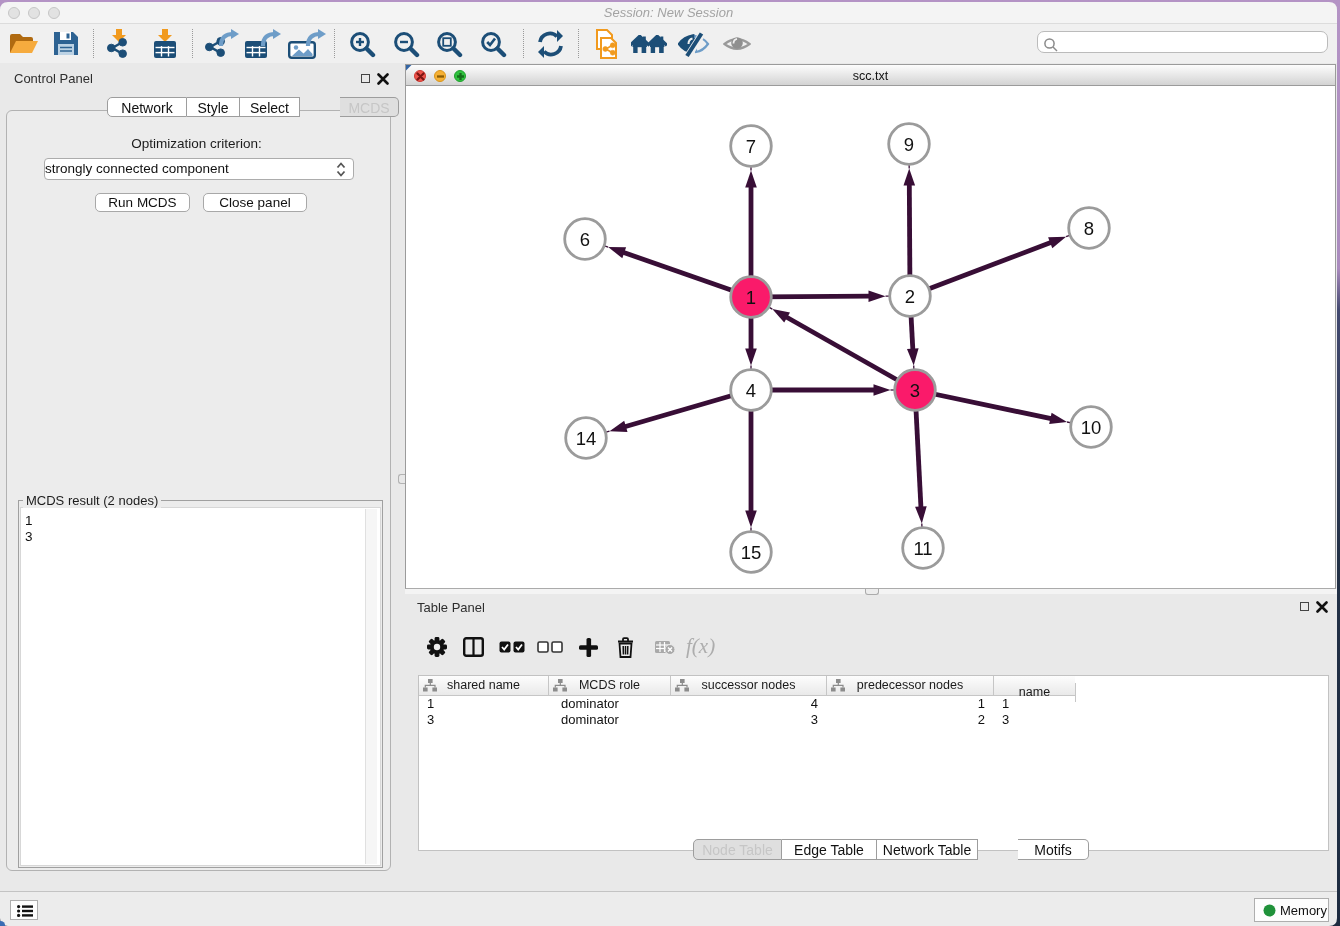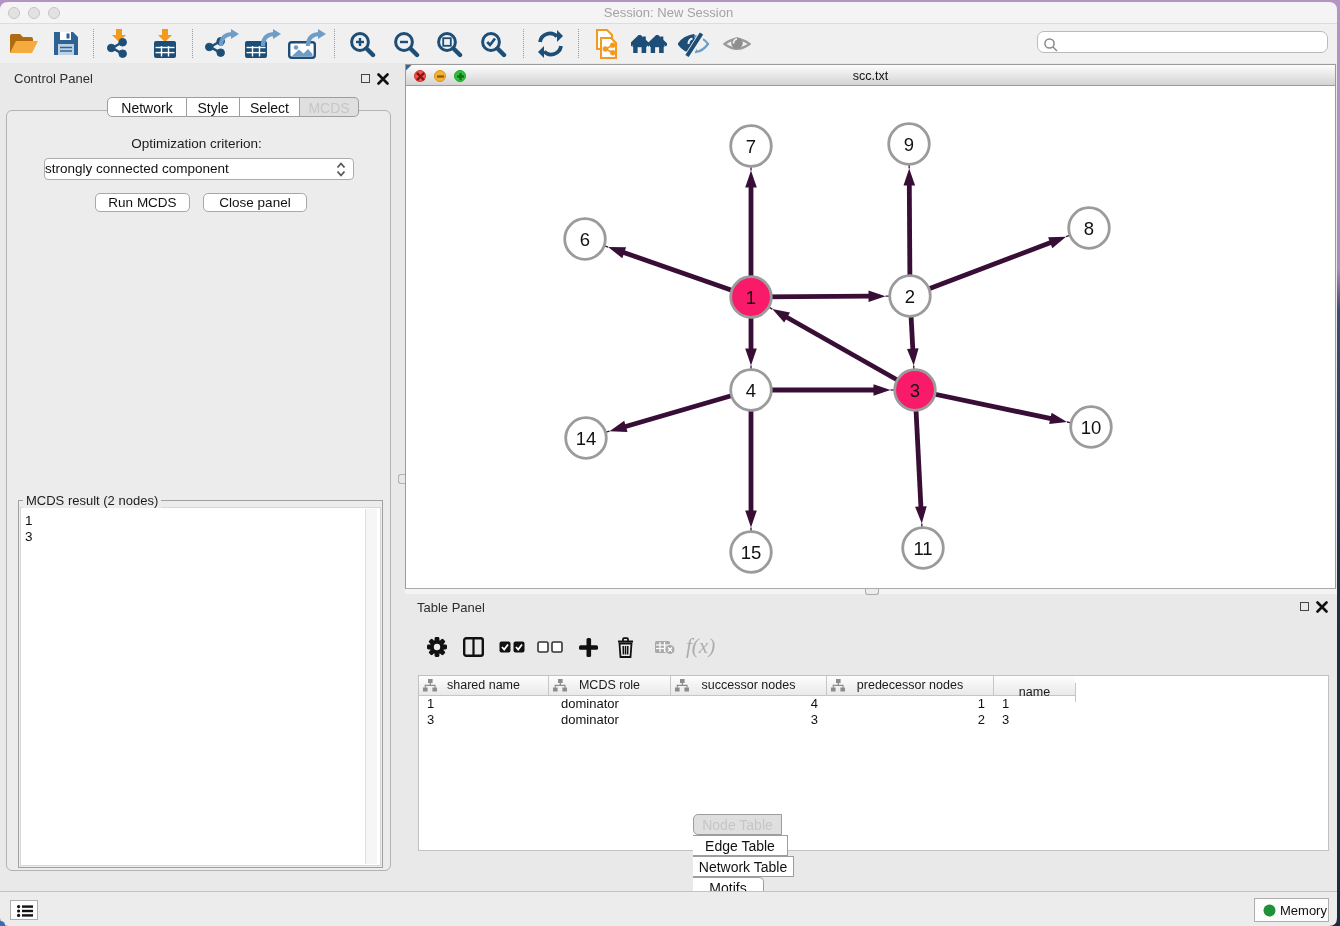"Session: New Session" #titlebar { font-style: none -> italic }
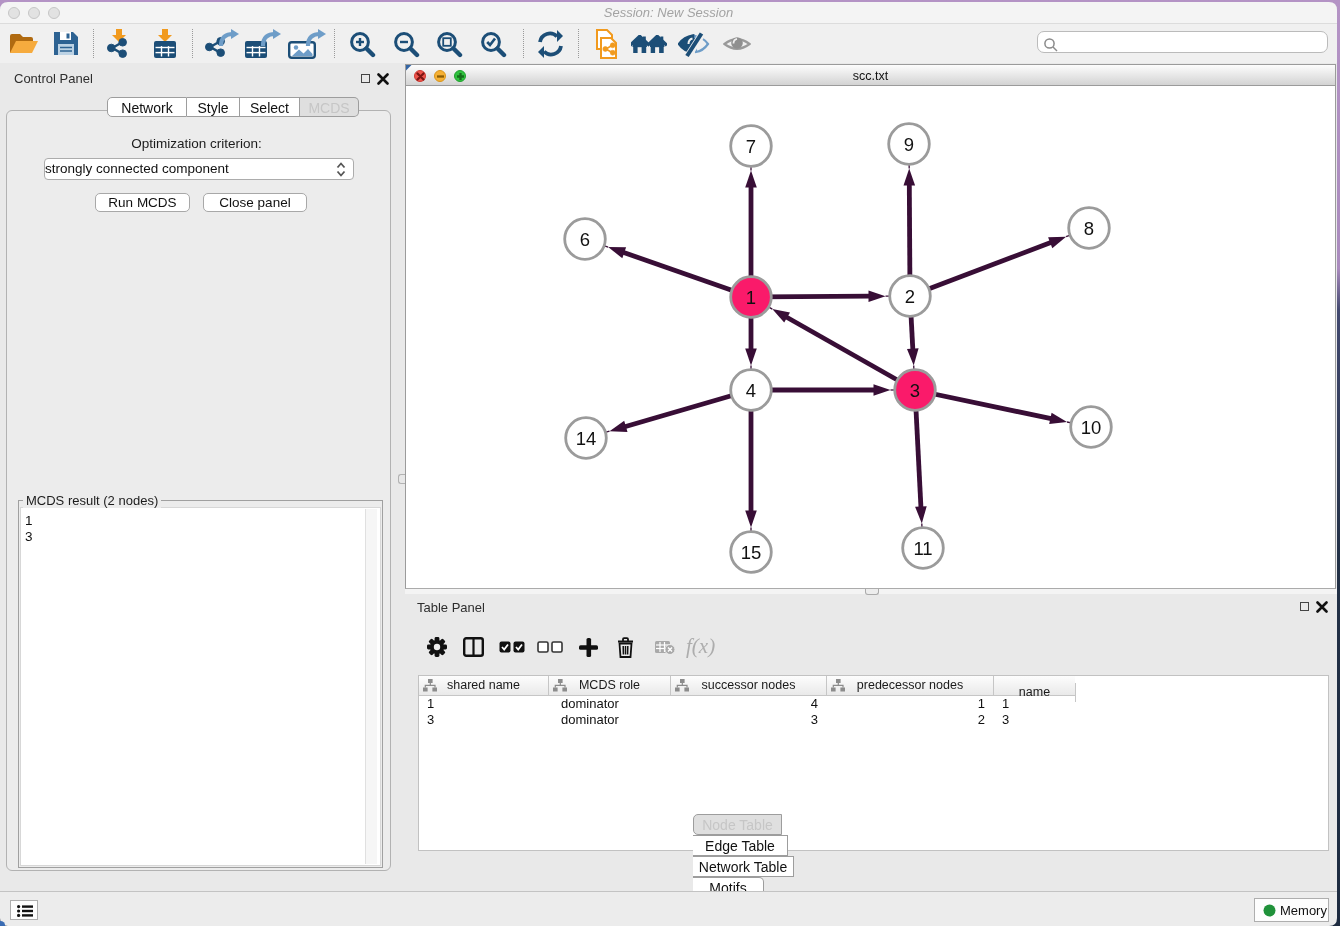"MCDS" .tab.last { margin-left: none -> 40px }
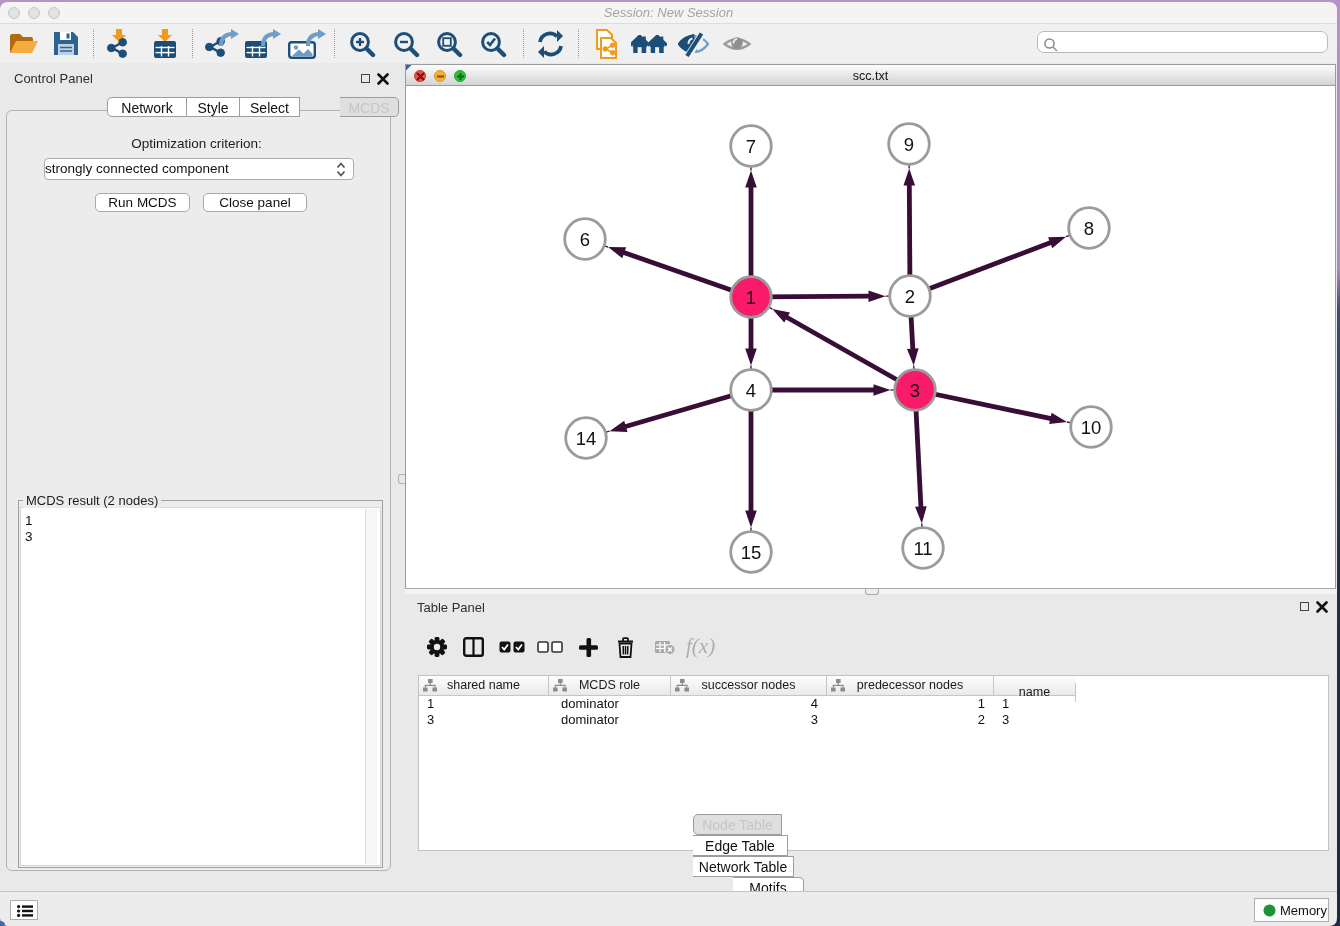"Node Table" div.tabs { flex-direction: column -> none; top: 814px -> 839px }
